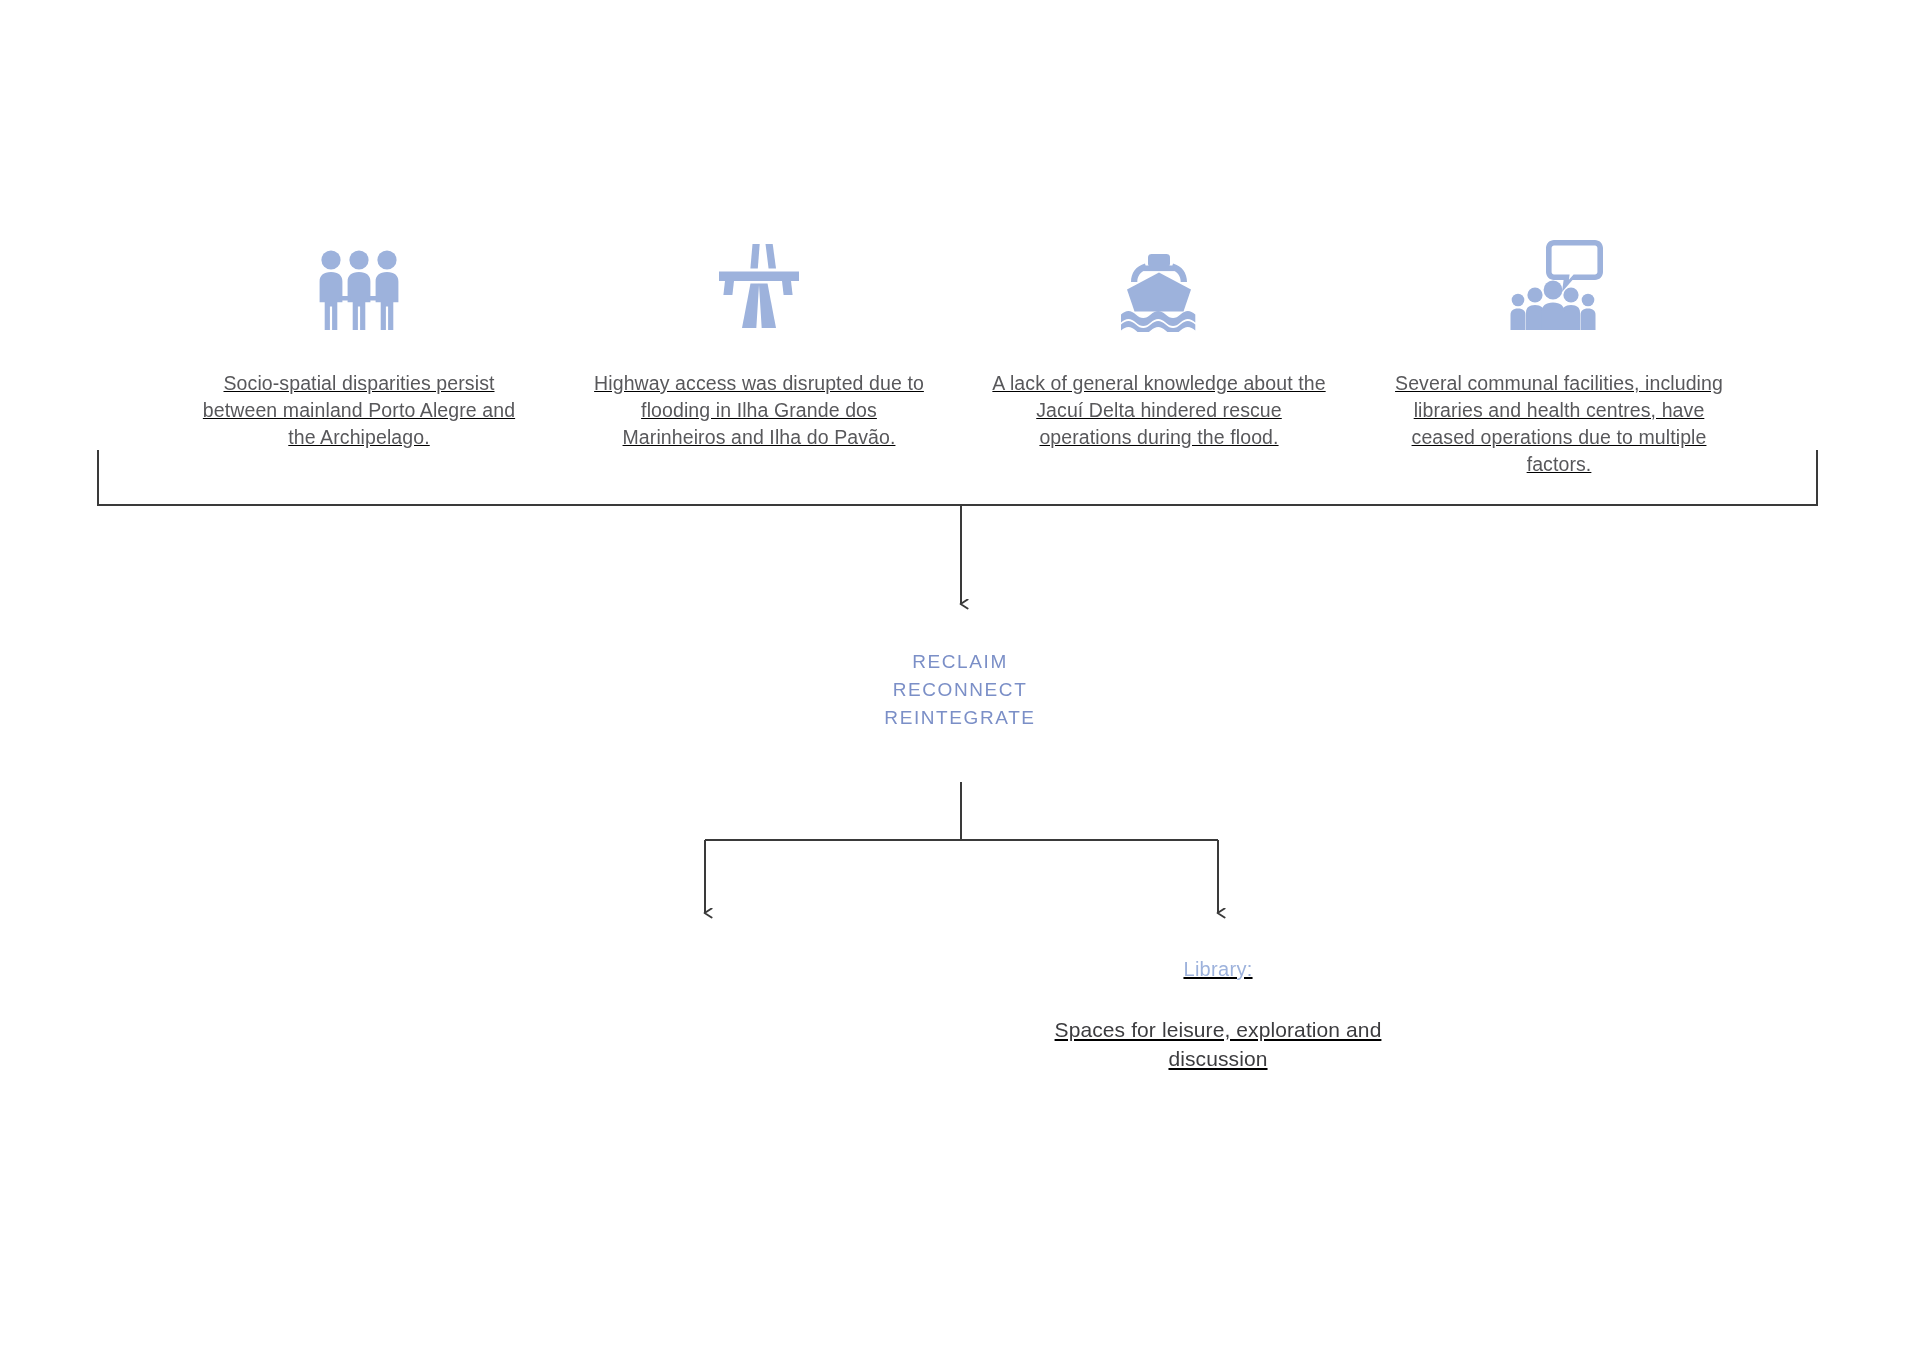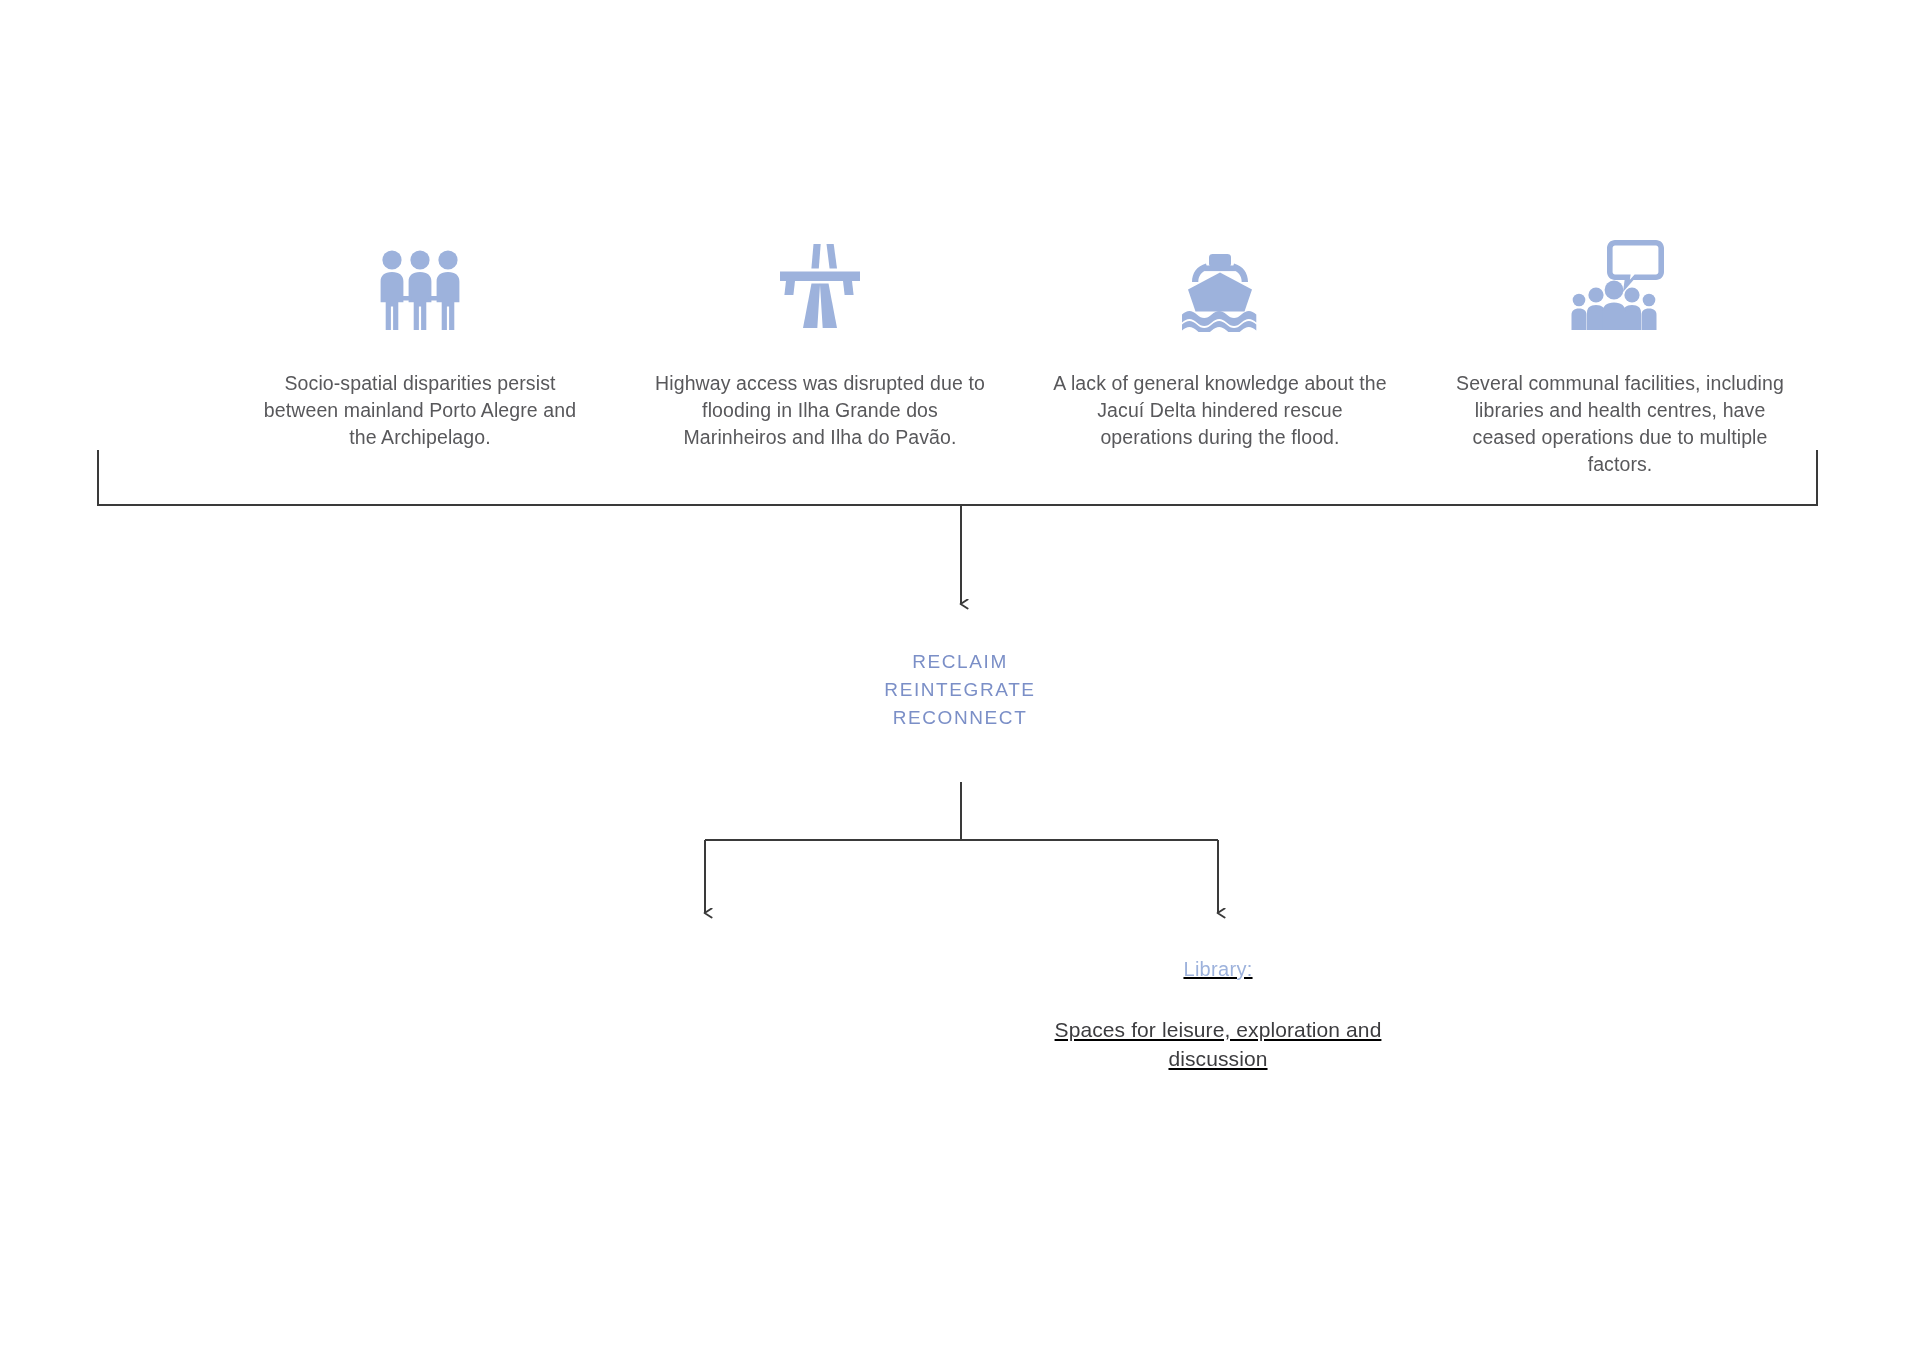"Socio-spatial disparities persist" .issues-row { justify-content: flex-end -> center; text-decoration: none -> underline }
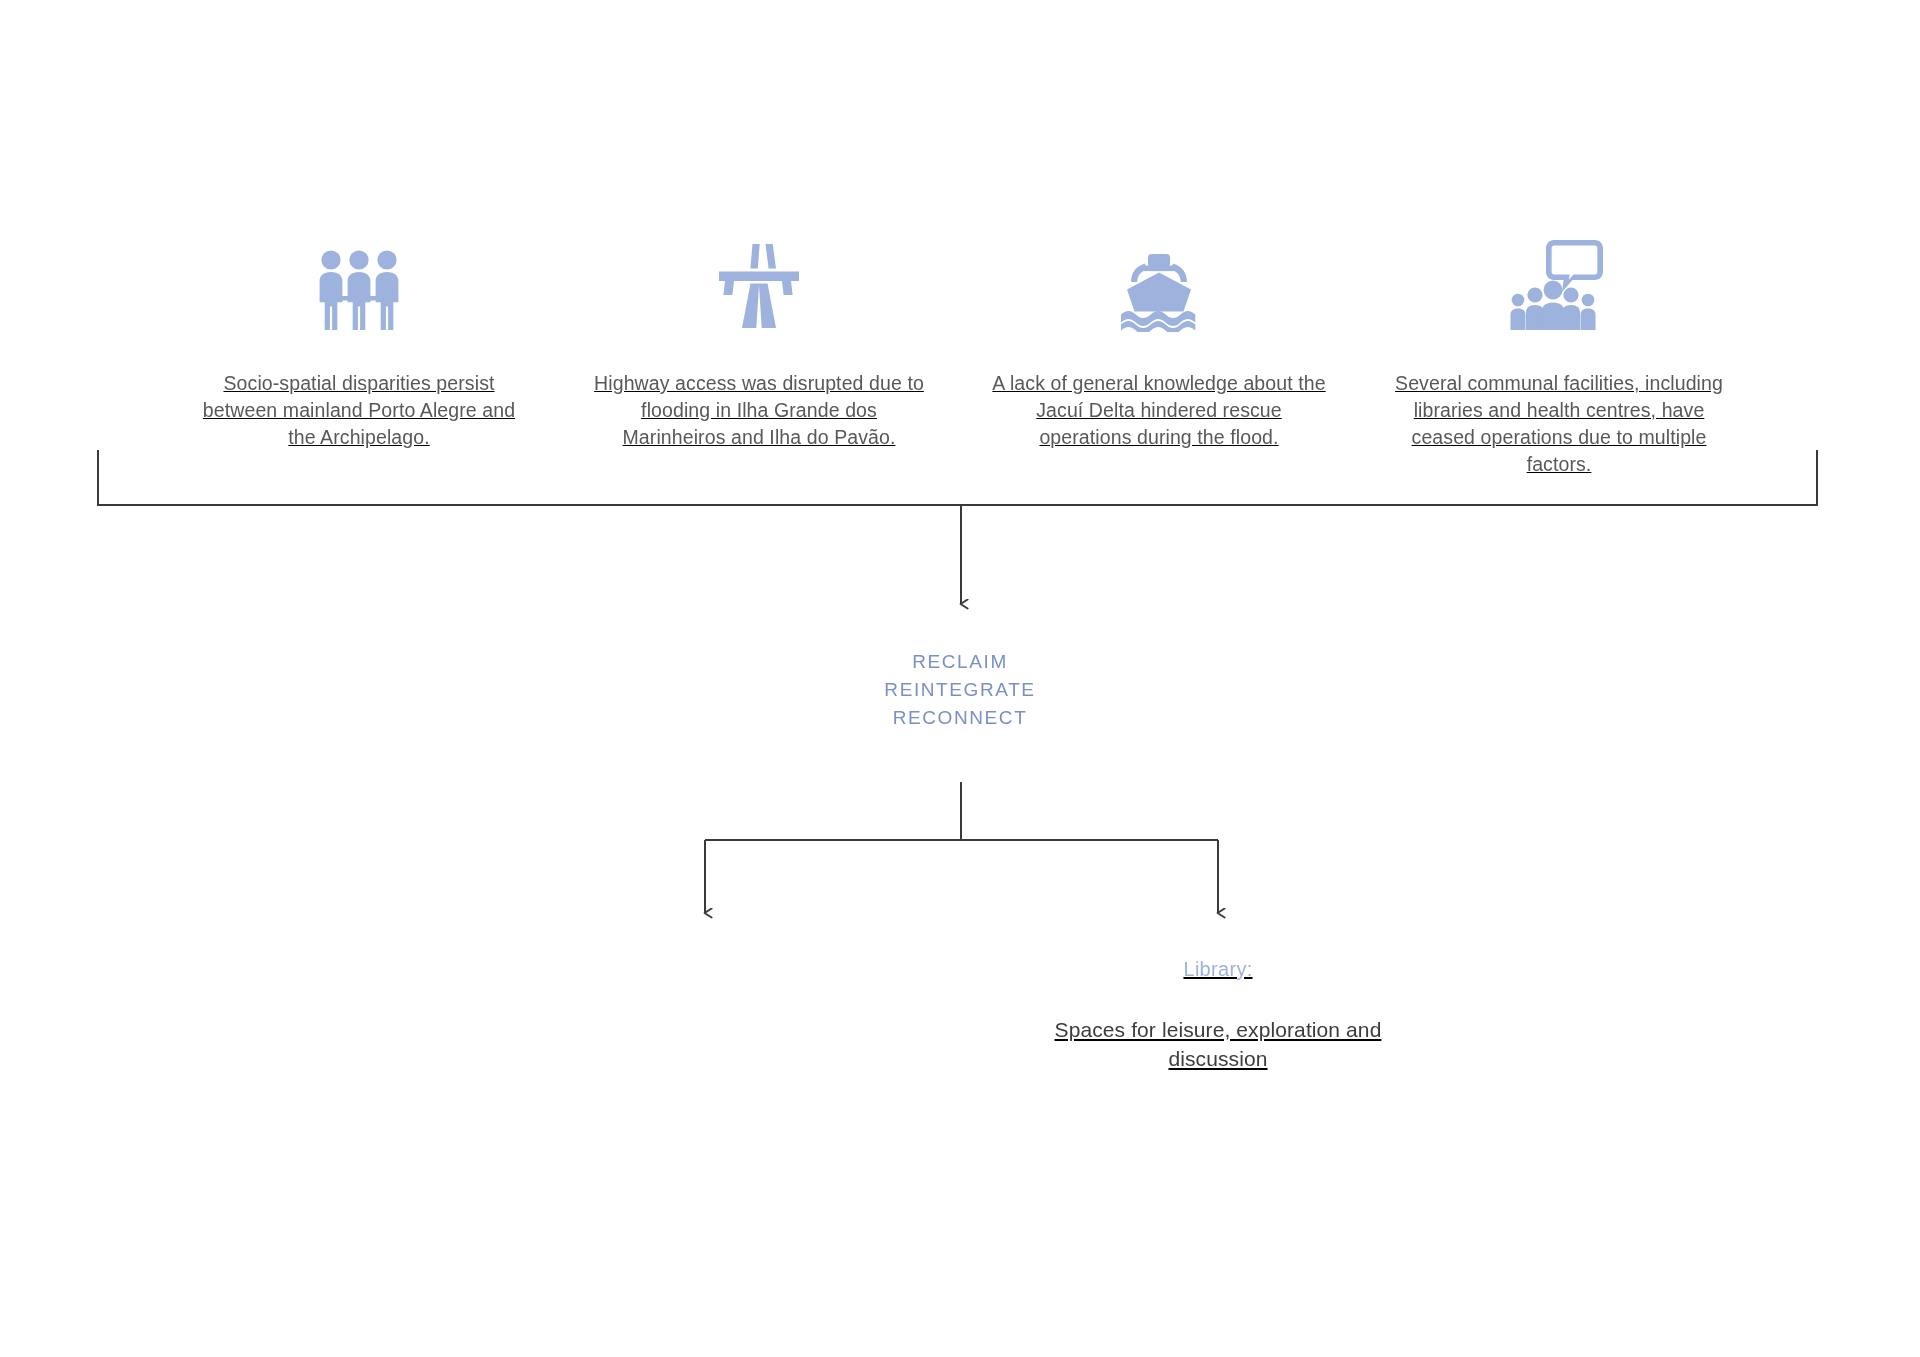"REINTEGRATE" div { order: before "RECONNECT" -> after "RECONNECT" }
